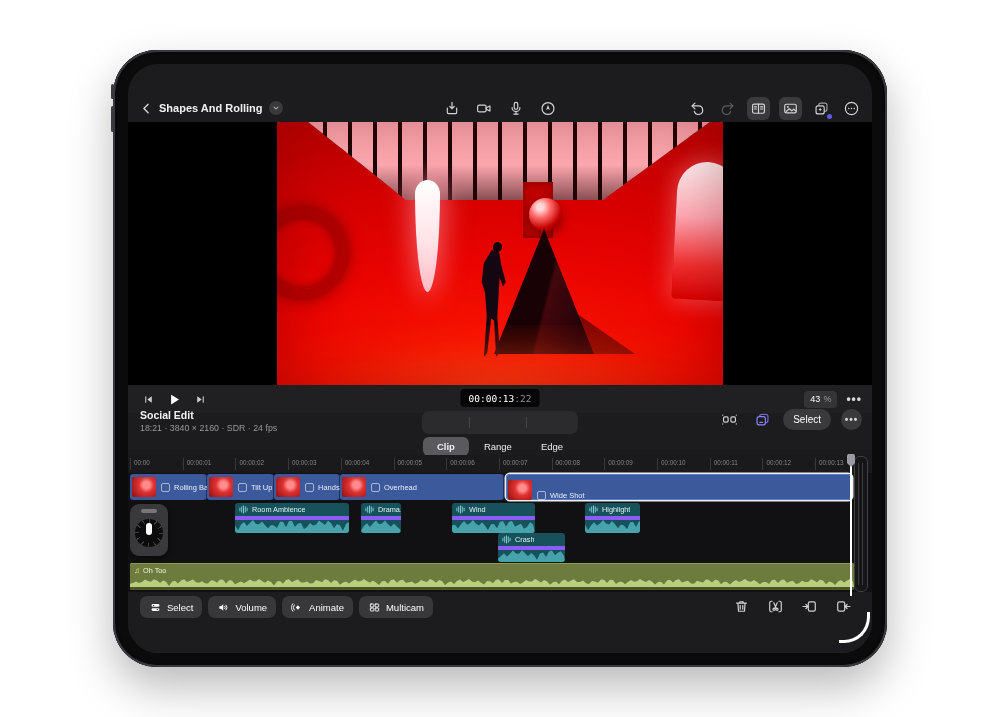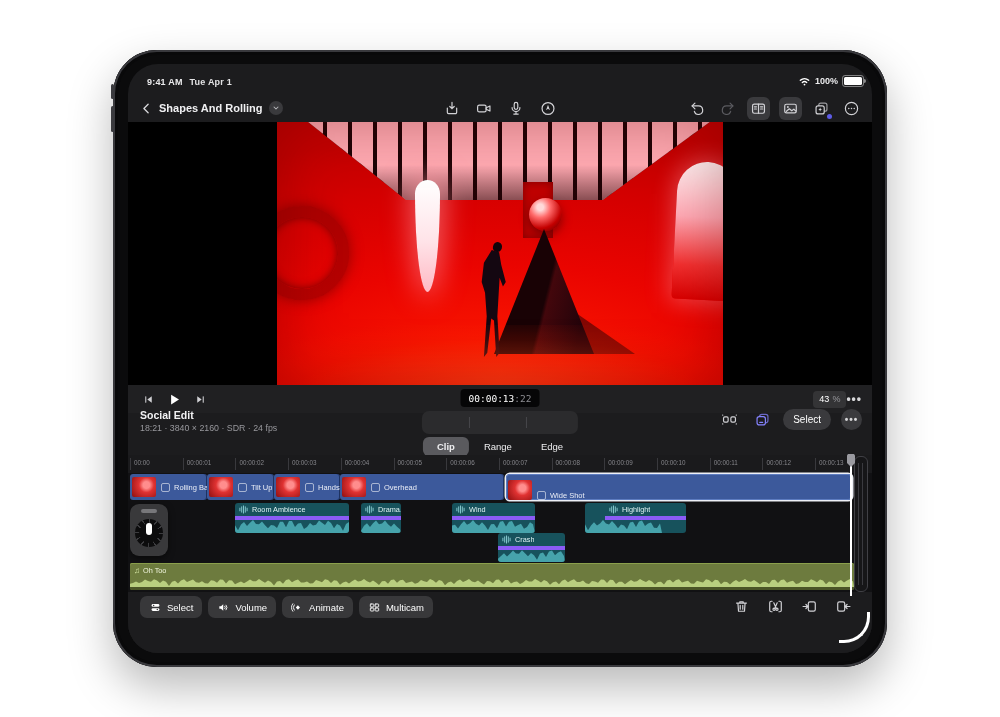"9:41 AM Tue Apr 1" div.statusbar { html: <div> <div> <span>9:41 AM</span><span>Tue Apr 1</span> </div> <div> <span> <svg> <path></path> <path></path> <circle></circle> </svg> </span> <span>100%</span> <span> <i></i> <b></b> </span> </div> </div> -> none }
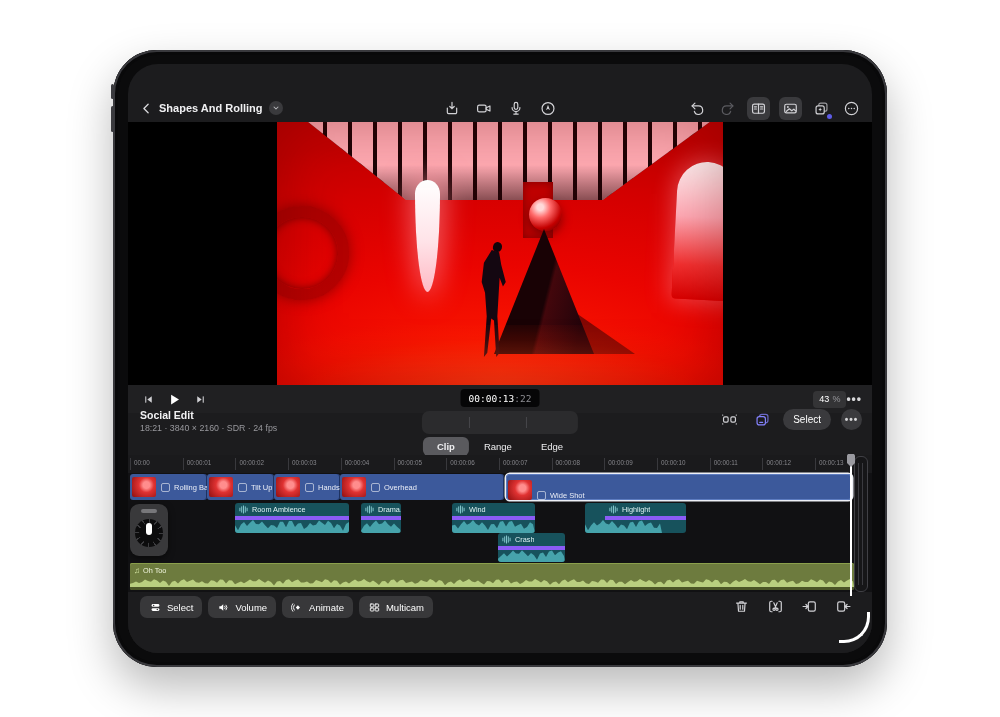"43" .tr-right { gap: none -> 9px }
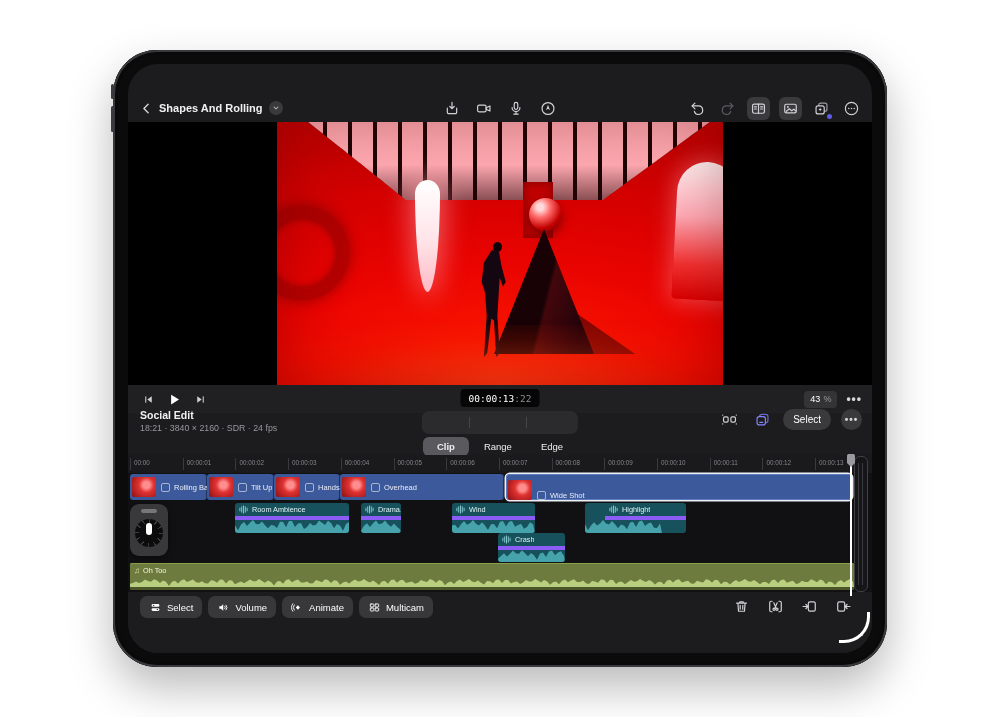"Highlight" div.aclip { padding-left: 20px -> none; width: 81px -> 55px }
